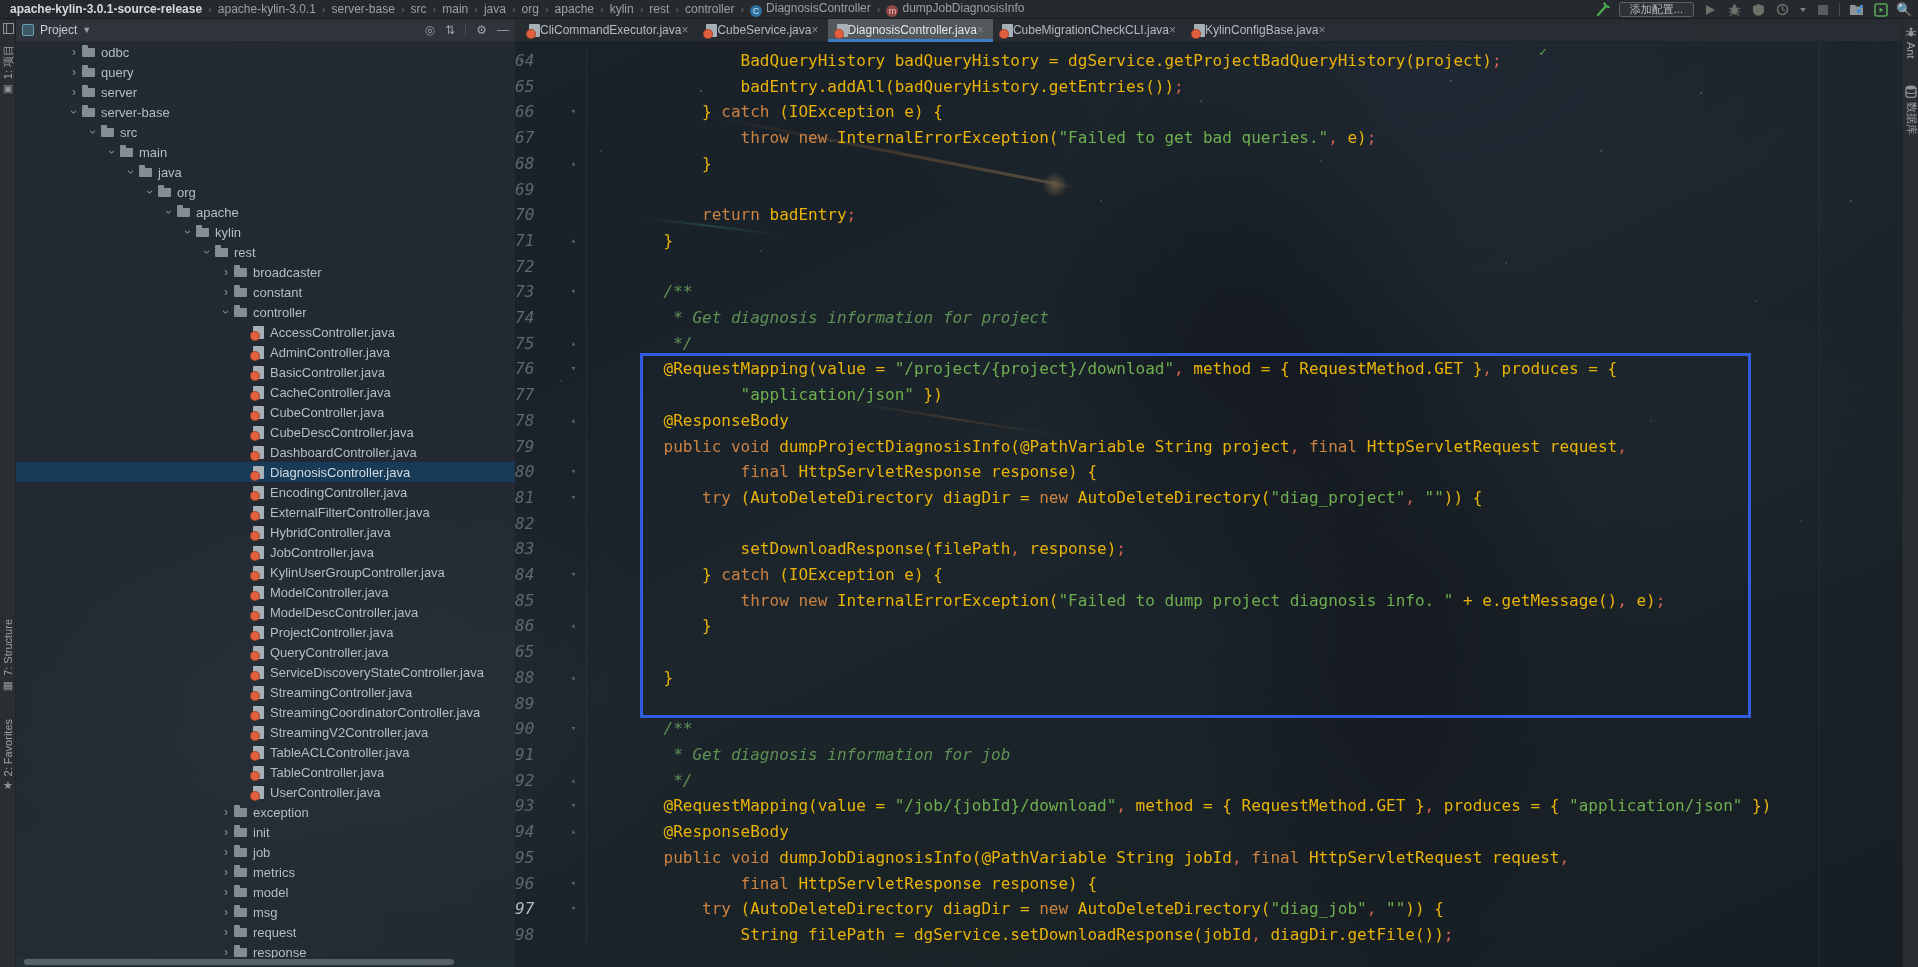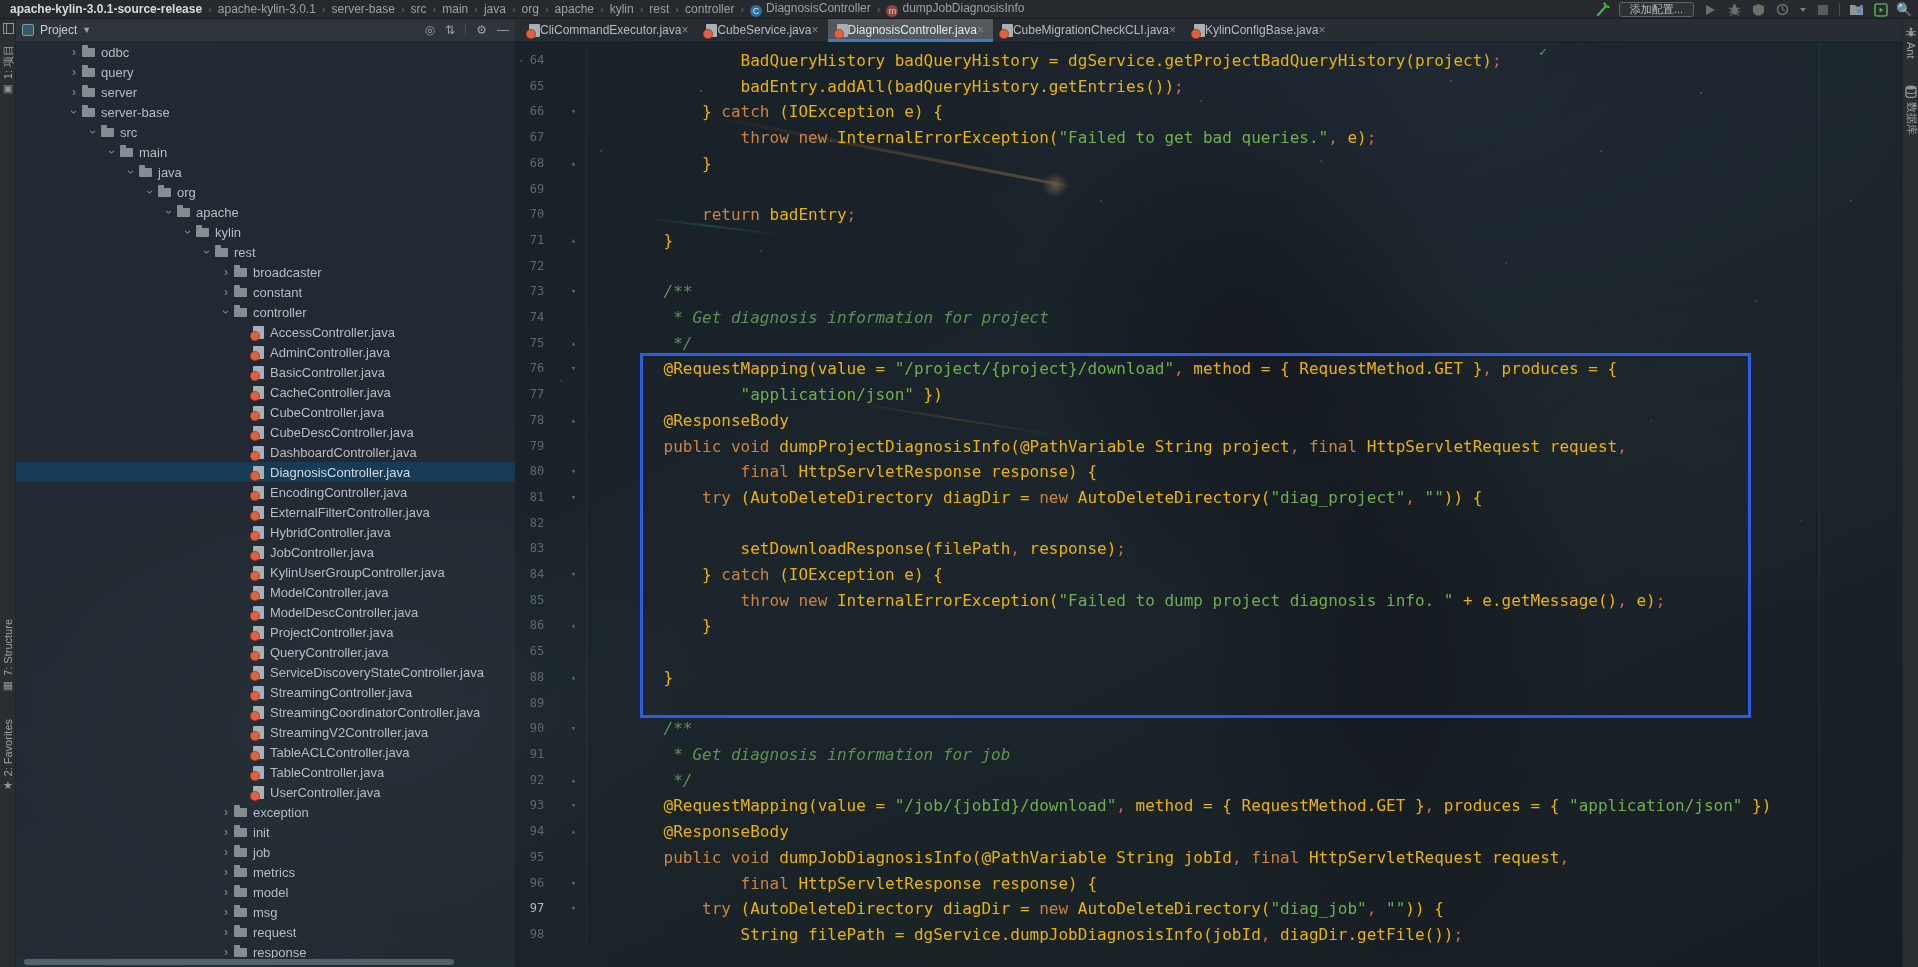"64" .lineno { font-size: 12px -> 16px; font-style: none -> italic; text-align: center -> left }
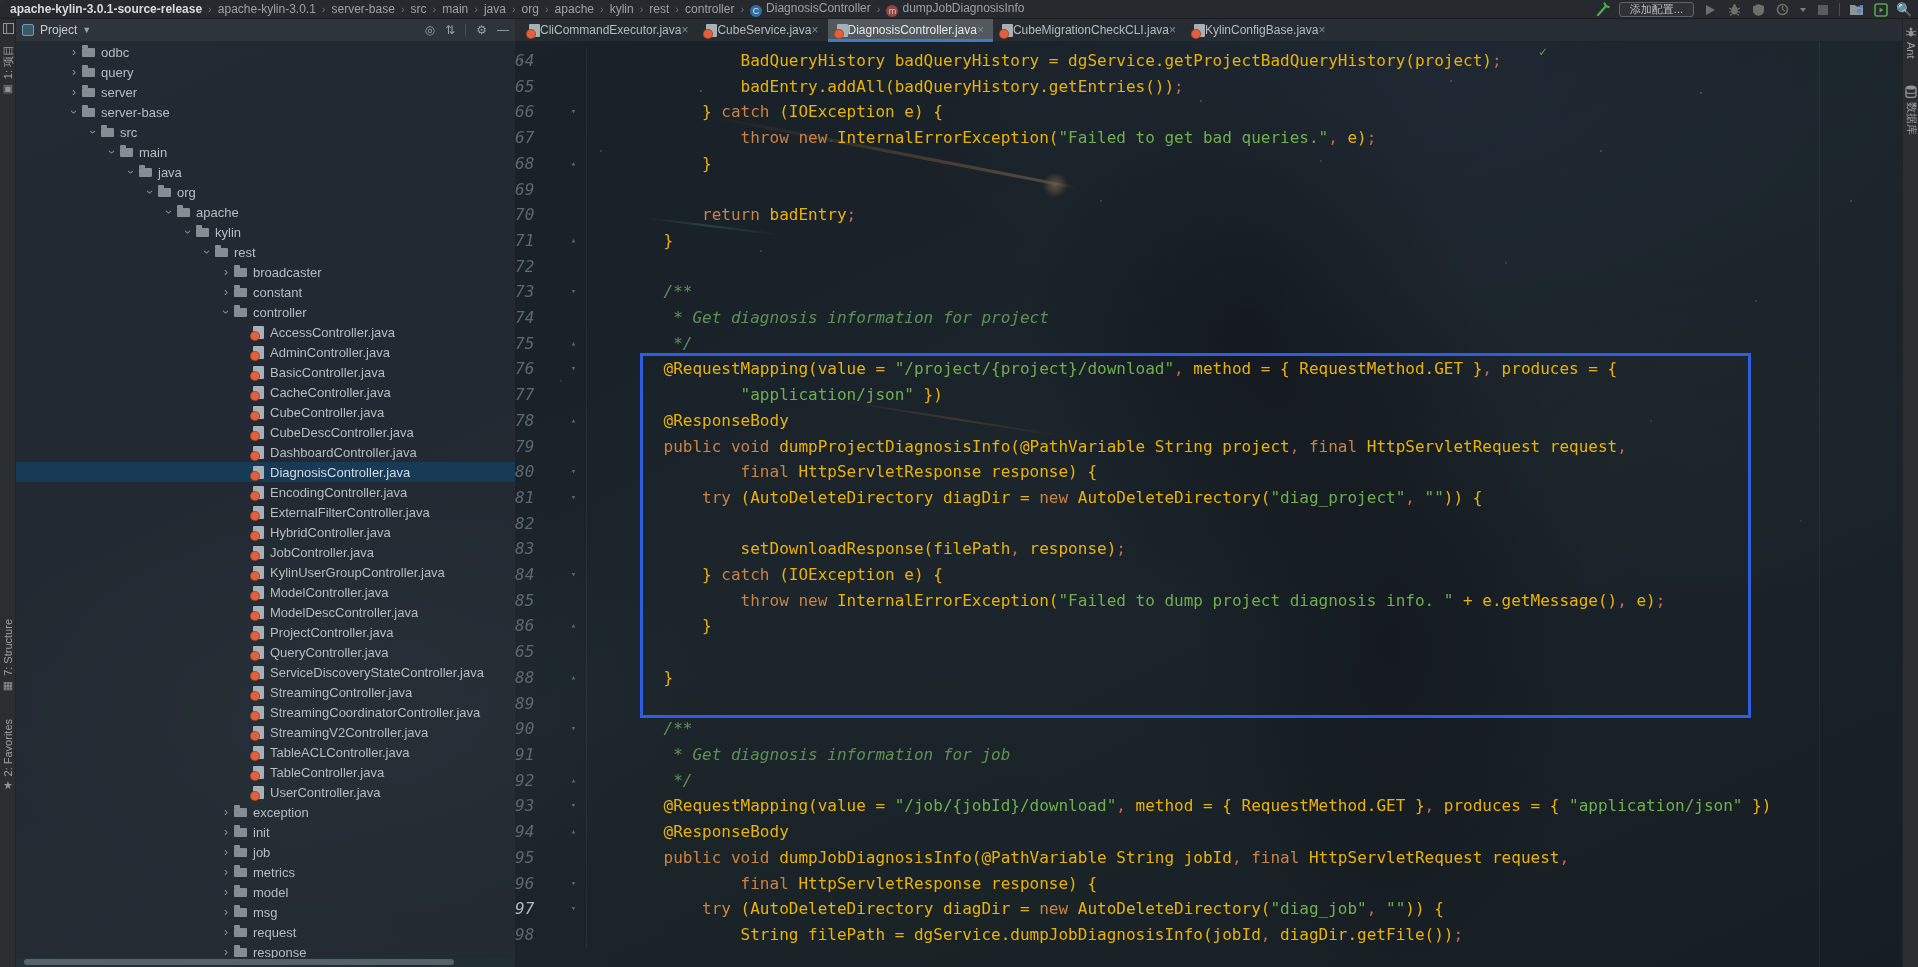"String filePath =" span.t-d { text: dgService.dumpJobDiagnosisInfo -> dgService.setDownloadResponse }
